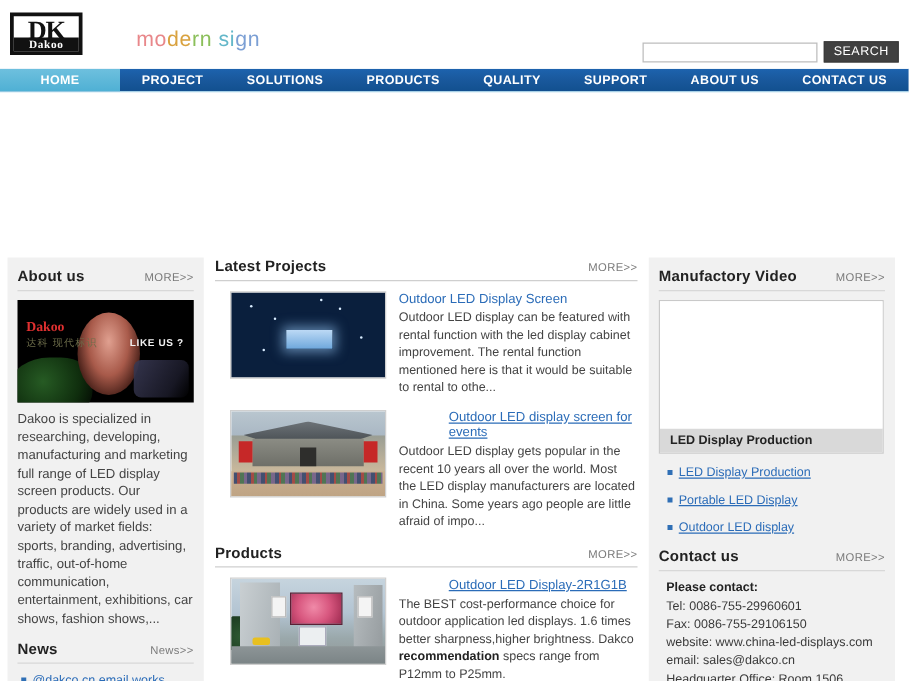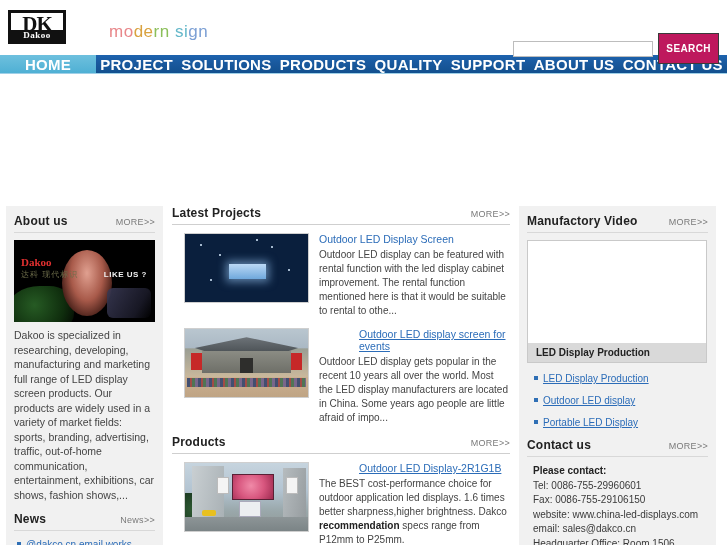"SEARCH" .search-button { background: #be185d -> #404040; font-weight: bold -> normal; height: 31px -> 17px }
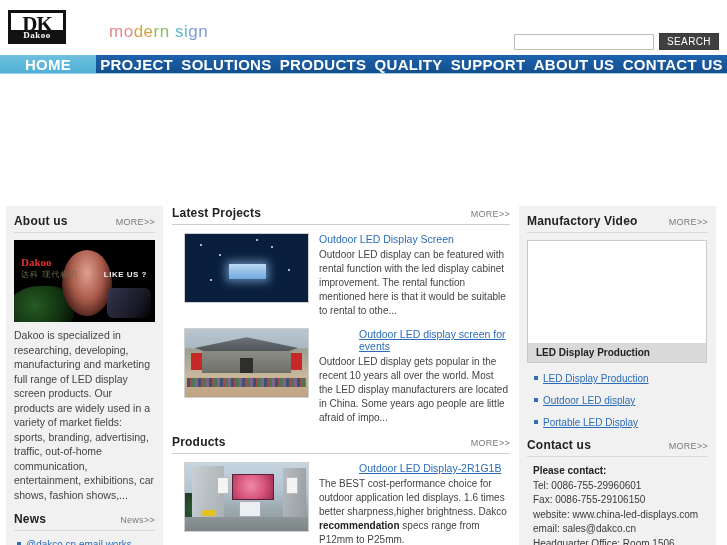"HOME" .nav-item { font-size: 15px -> 10px }
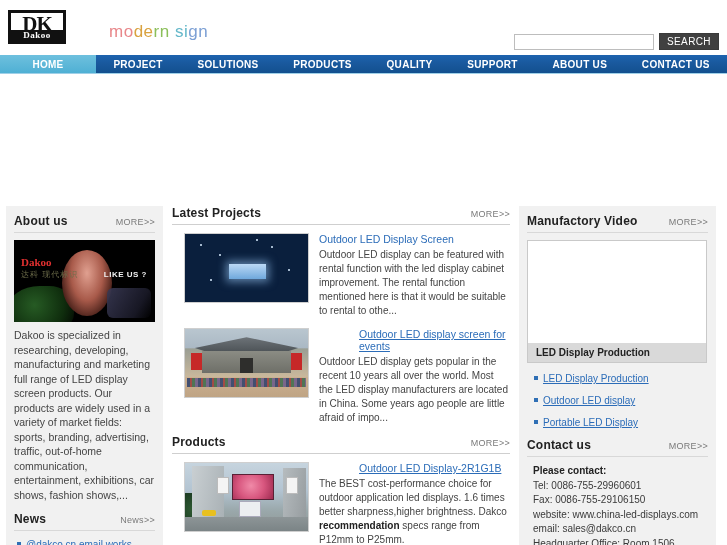"Outdoor LED display" li { order: before "Portable LED Display" -> after "Portable LED Display" }
